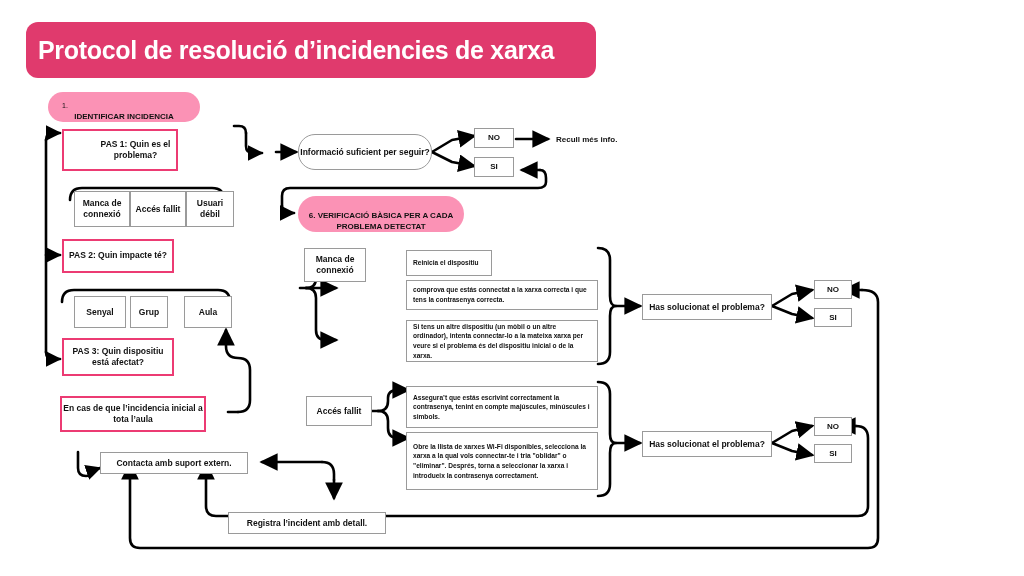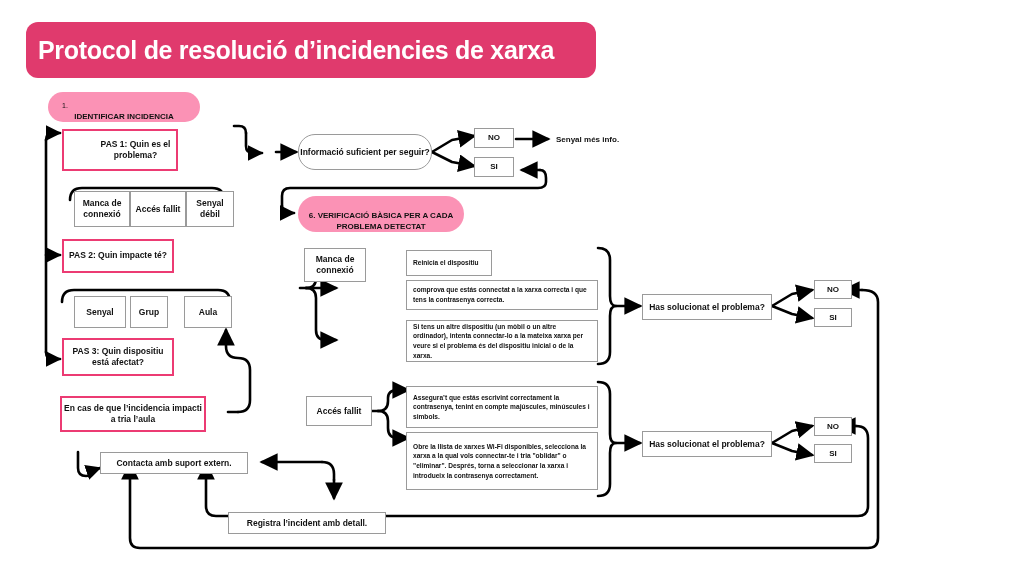"Senyal més info." span { text: Senyal -> Recull }
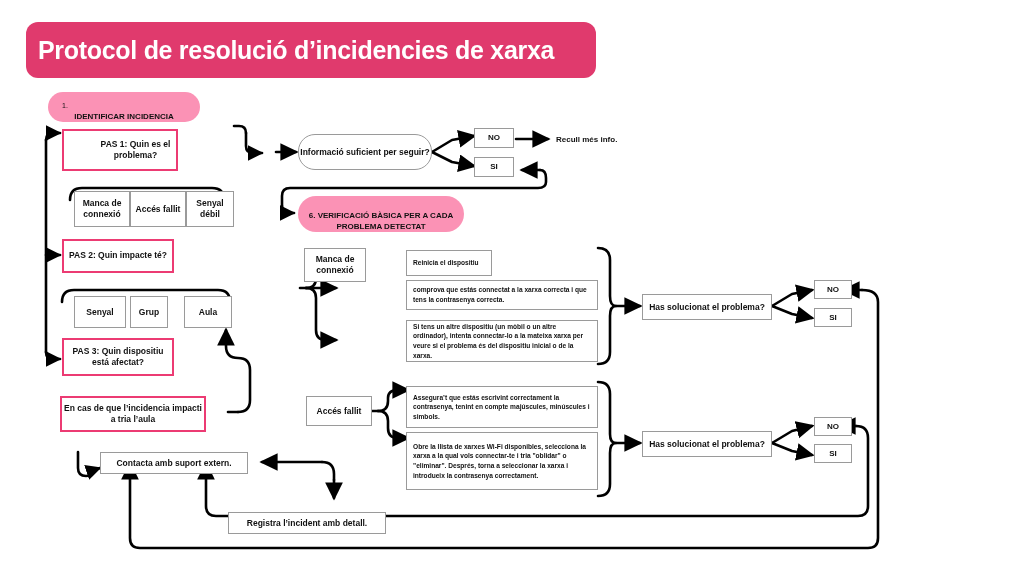"Senyal débil" span { text: Senyal -> Usuari }
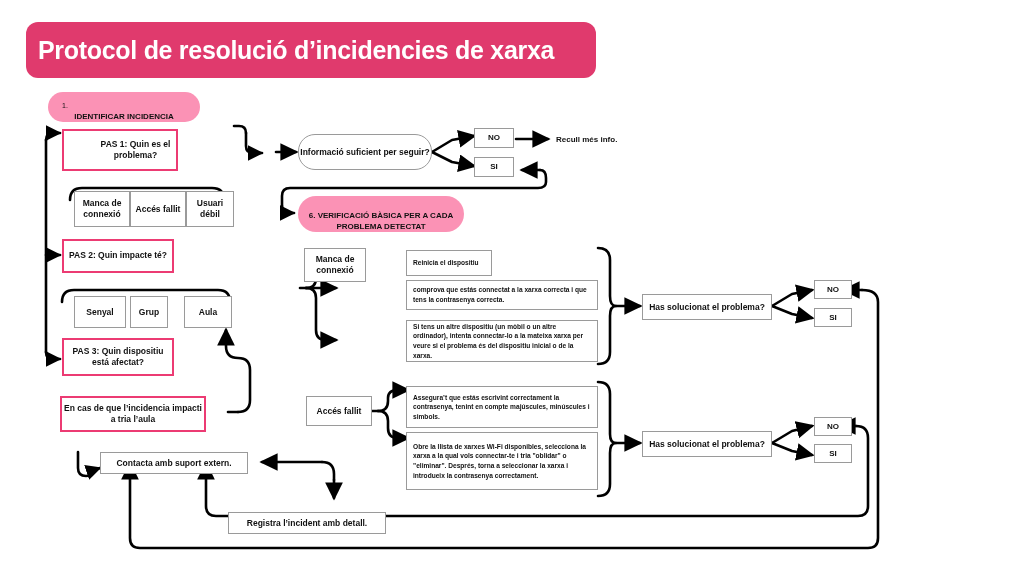"En cas de que l’incidencia" span { text: impacti a tria -> inicial a tota }
